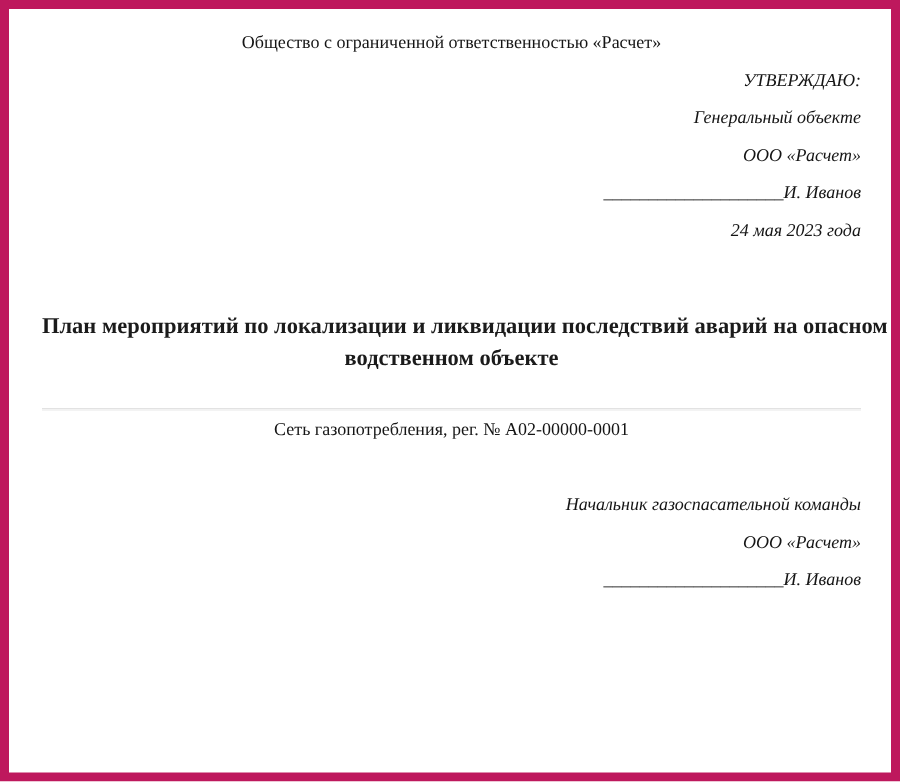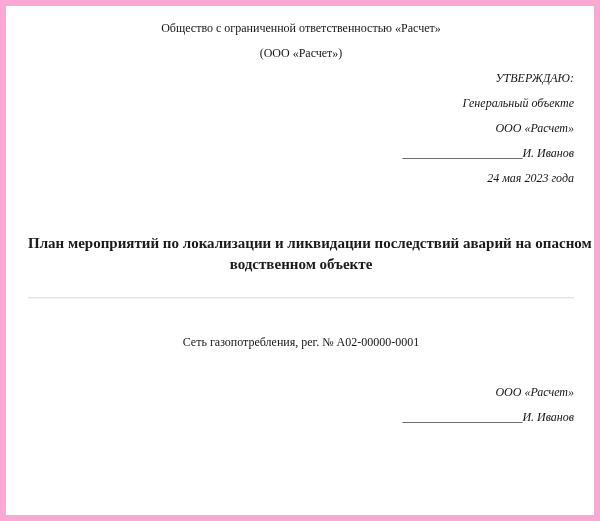"Общество с ограниченной ответственностью" .page { border: 6px solid #f9a8d4 -> 6px solid #be185d }
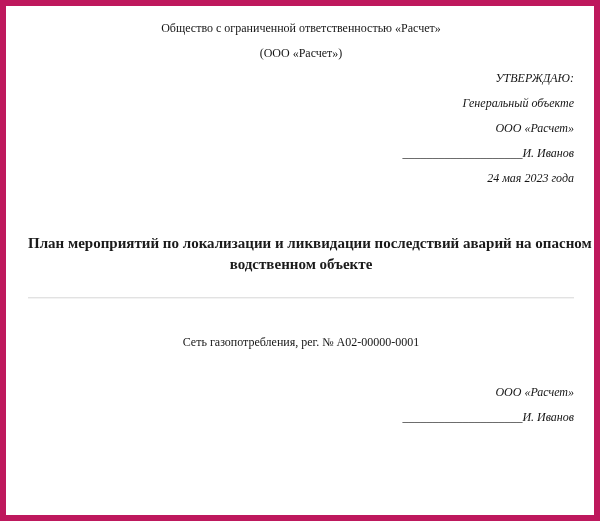"(ООО «Расчет»)" p.line { html: <p>(ООО «Расчет»)</p> -> none }
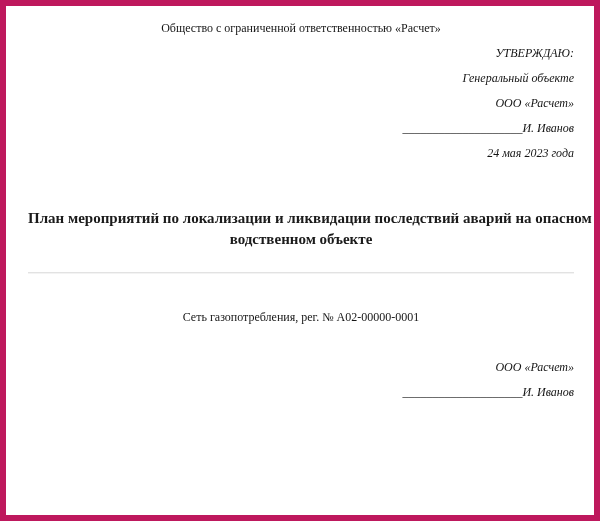"Сеть газопотребления, рег. №" .facility { margin-top: 31px -> none }
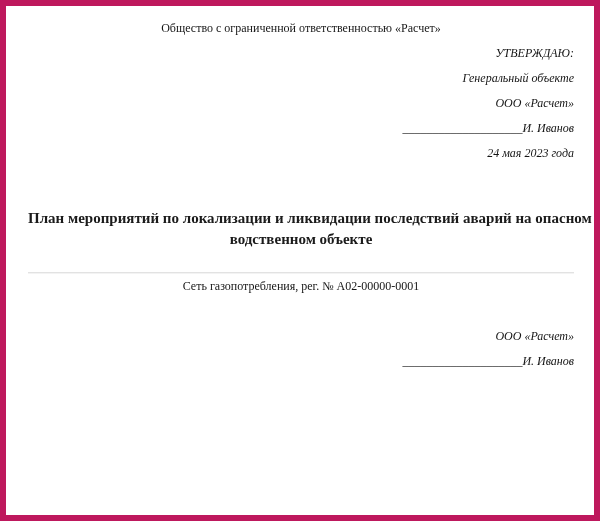"Начальник газоспасательной команды" p.line { html: none -> <p>Начальник газоспасательной команды</p> }
